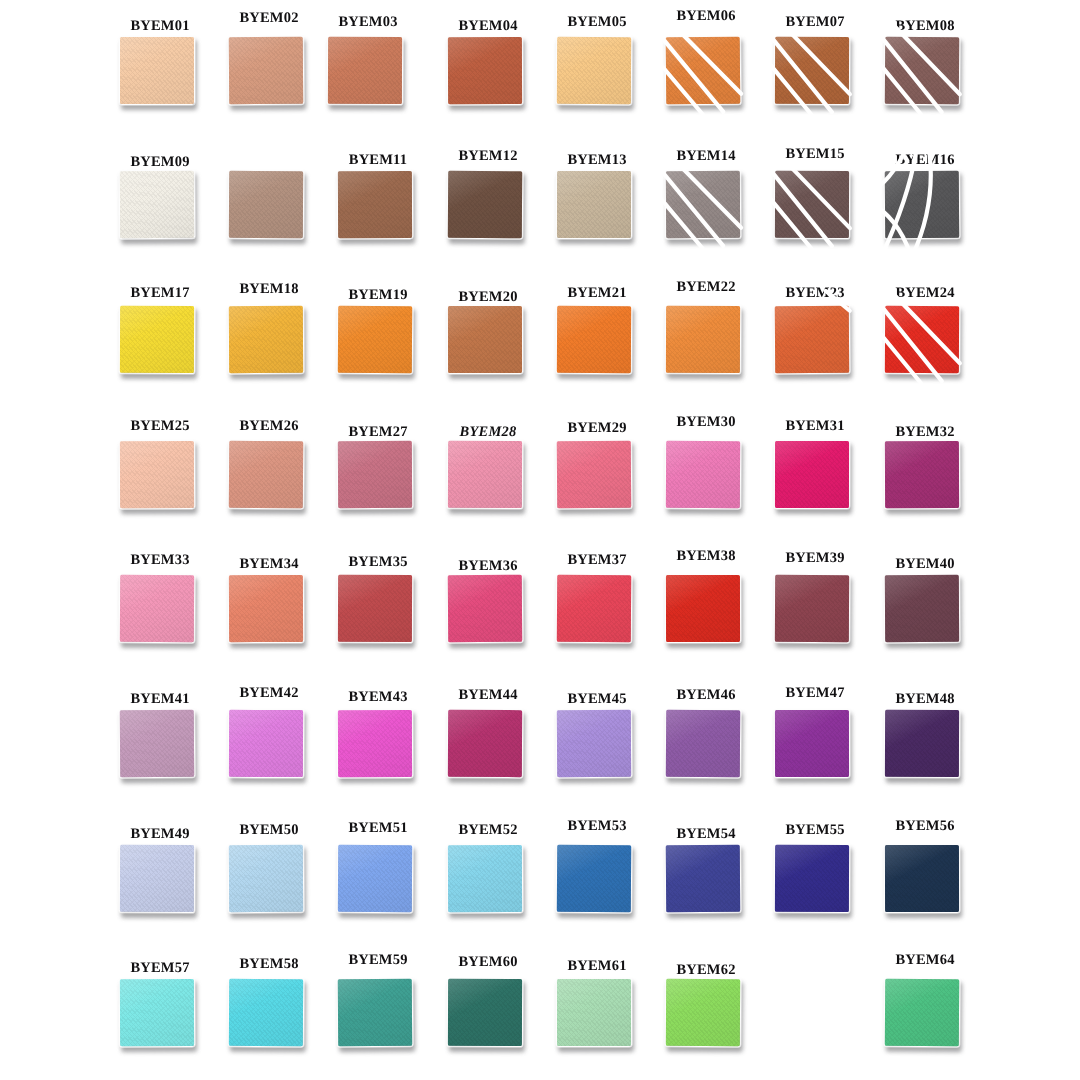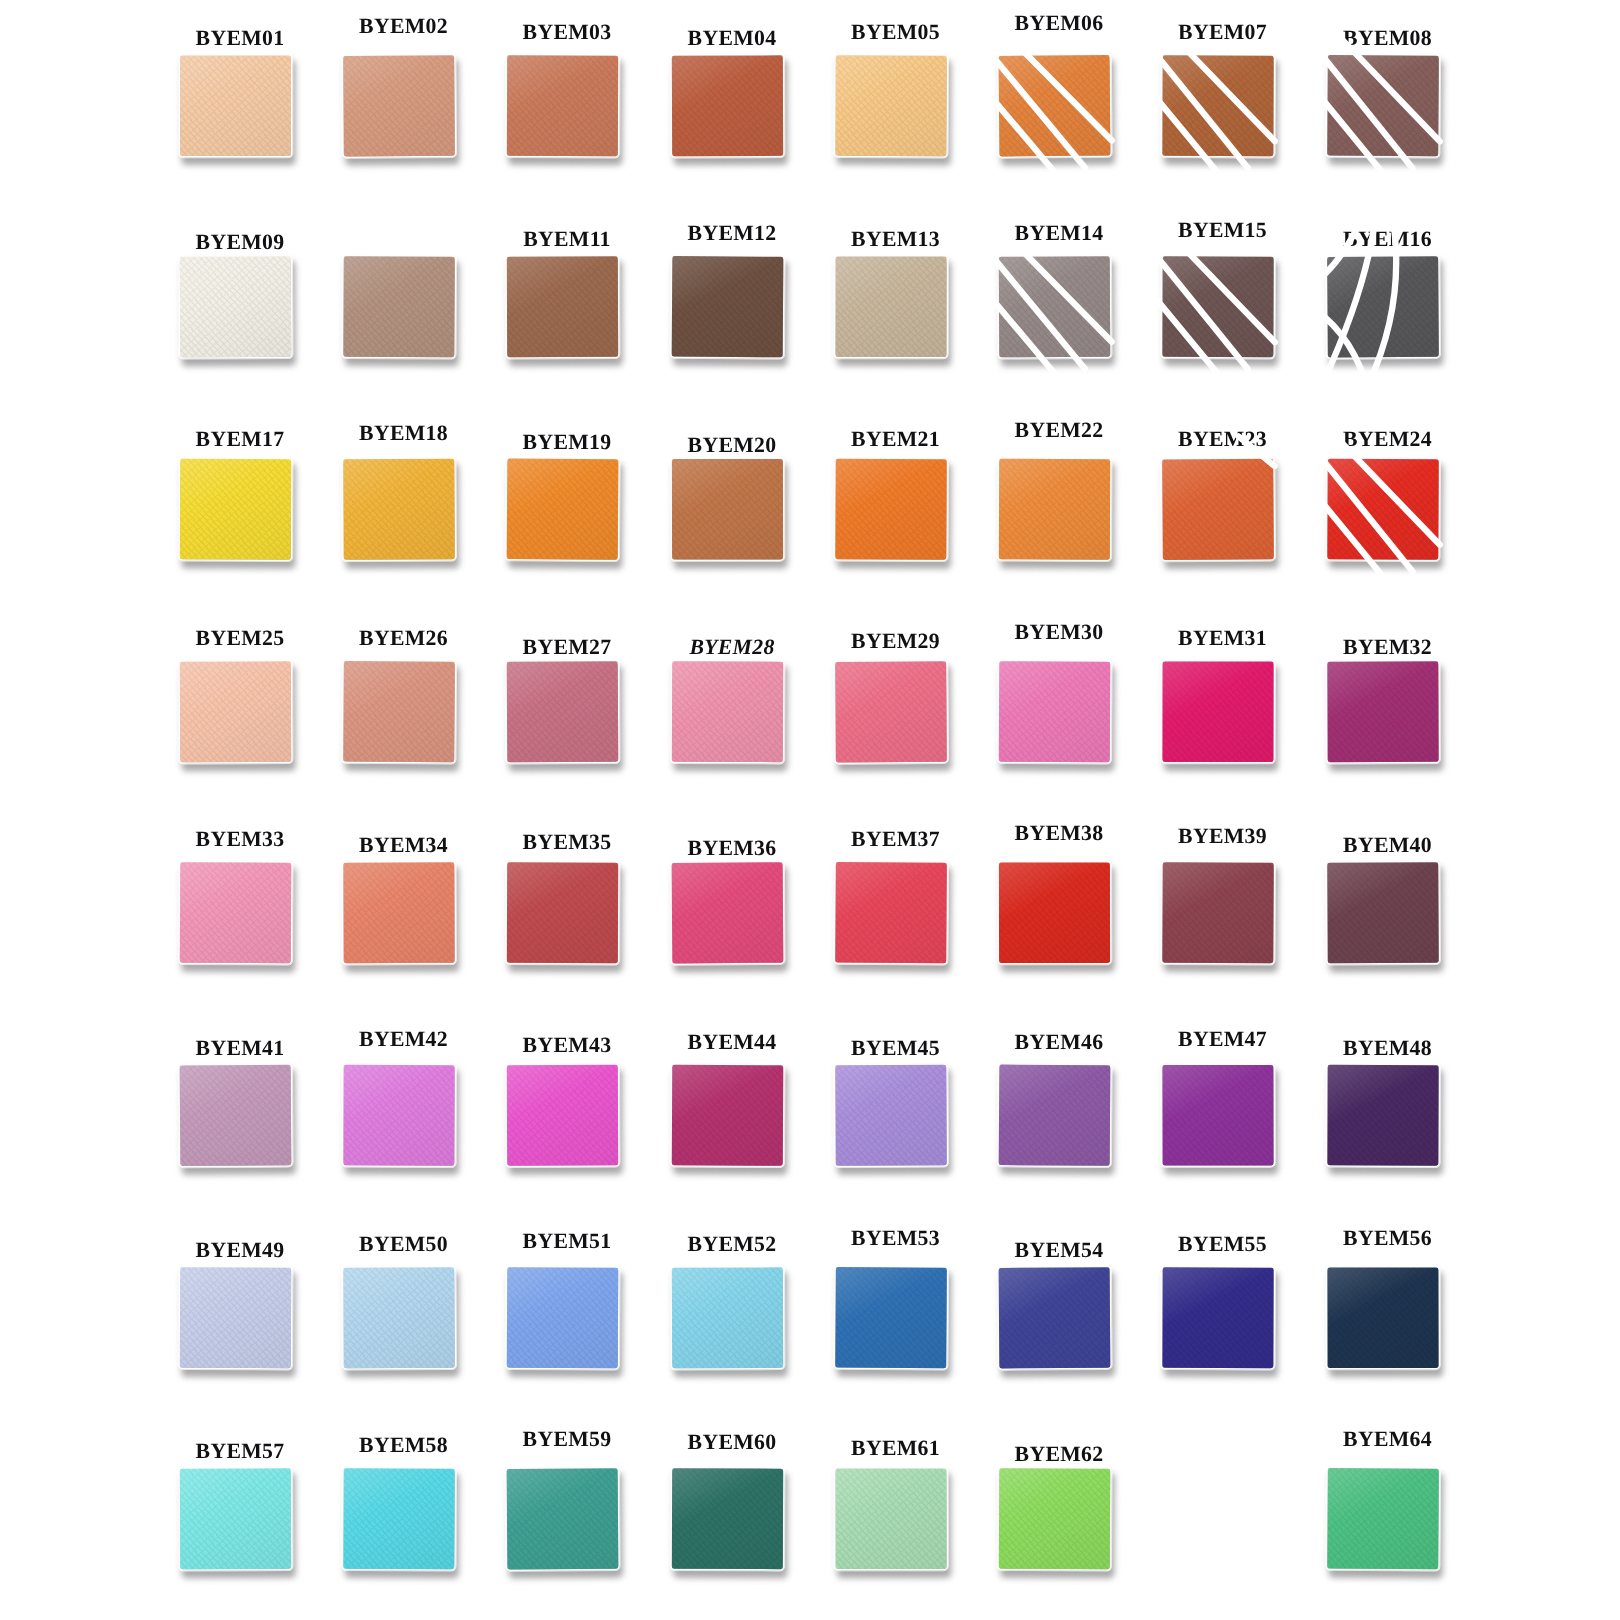"BYEM03" div.swatch-cell { left: 323px -> 313px }
